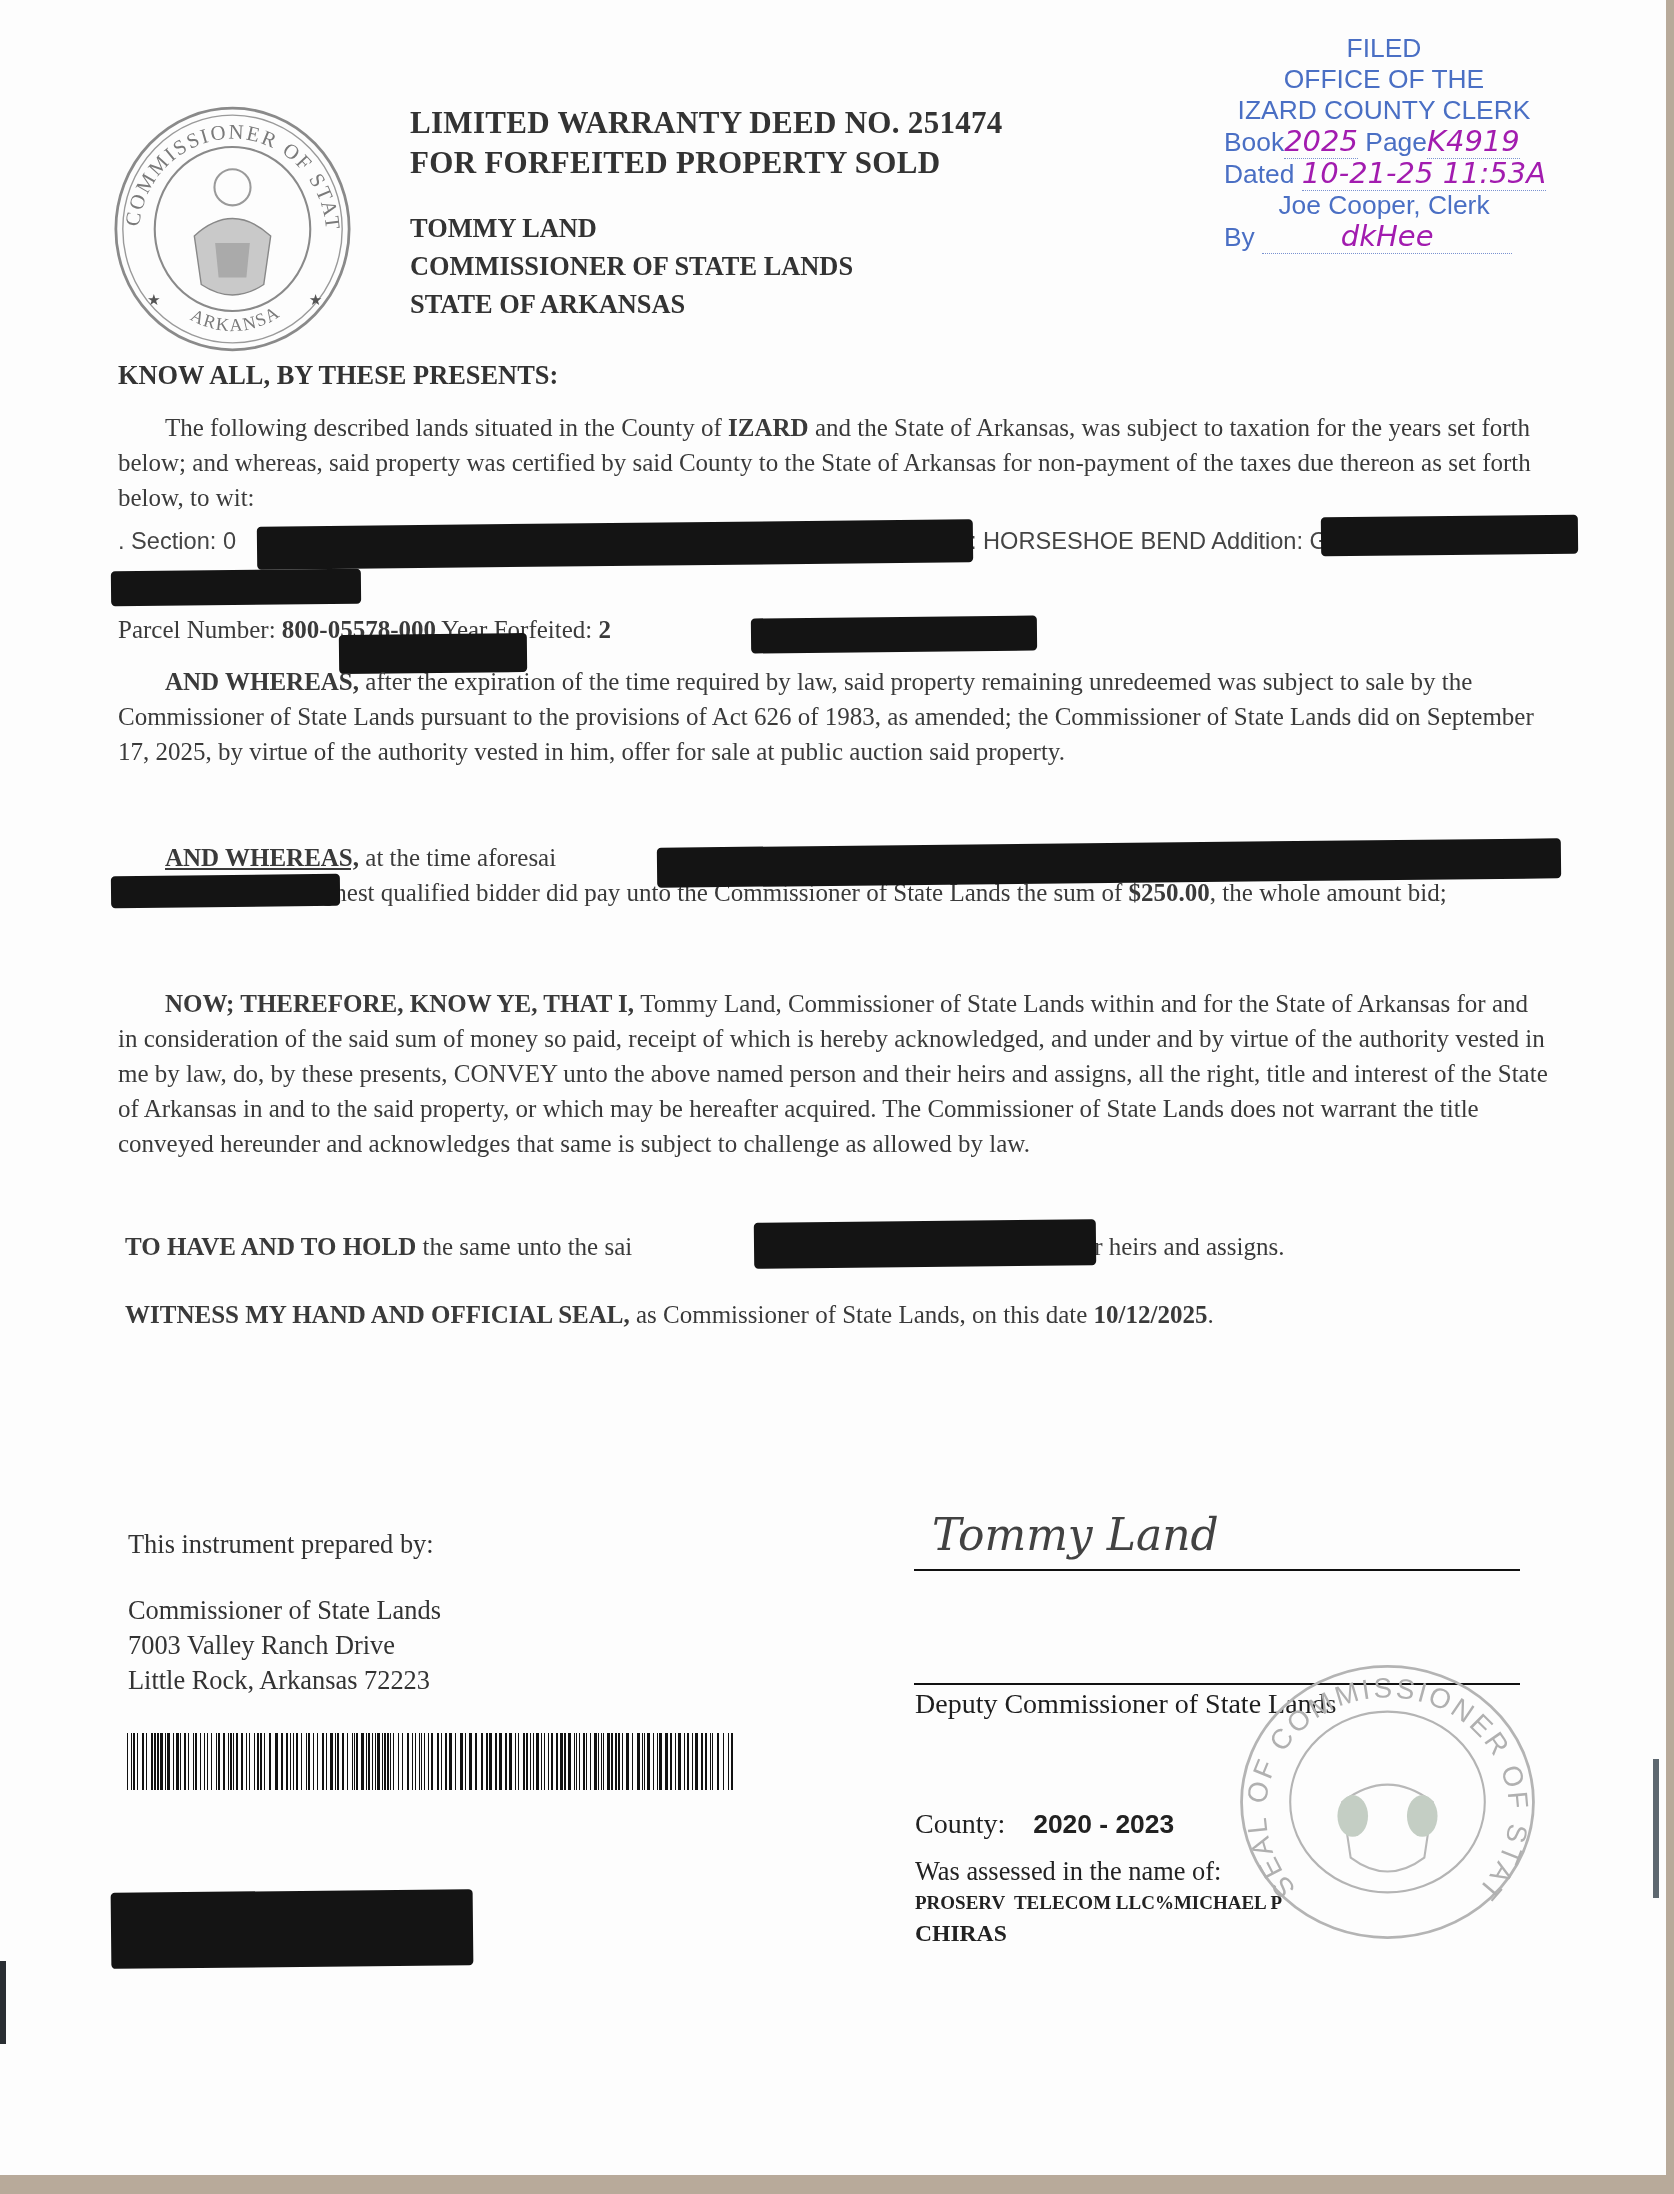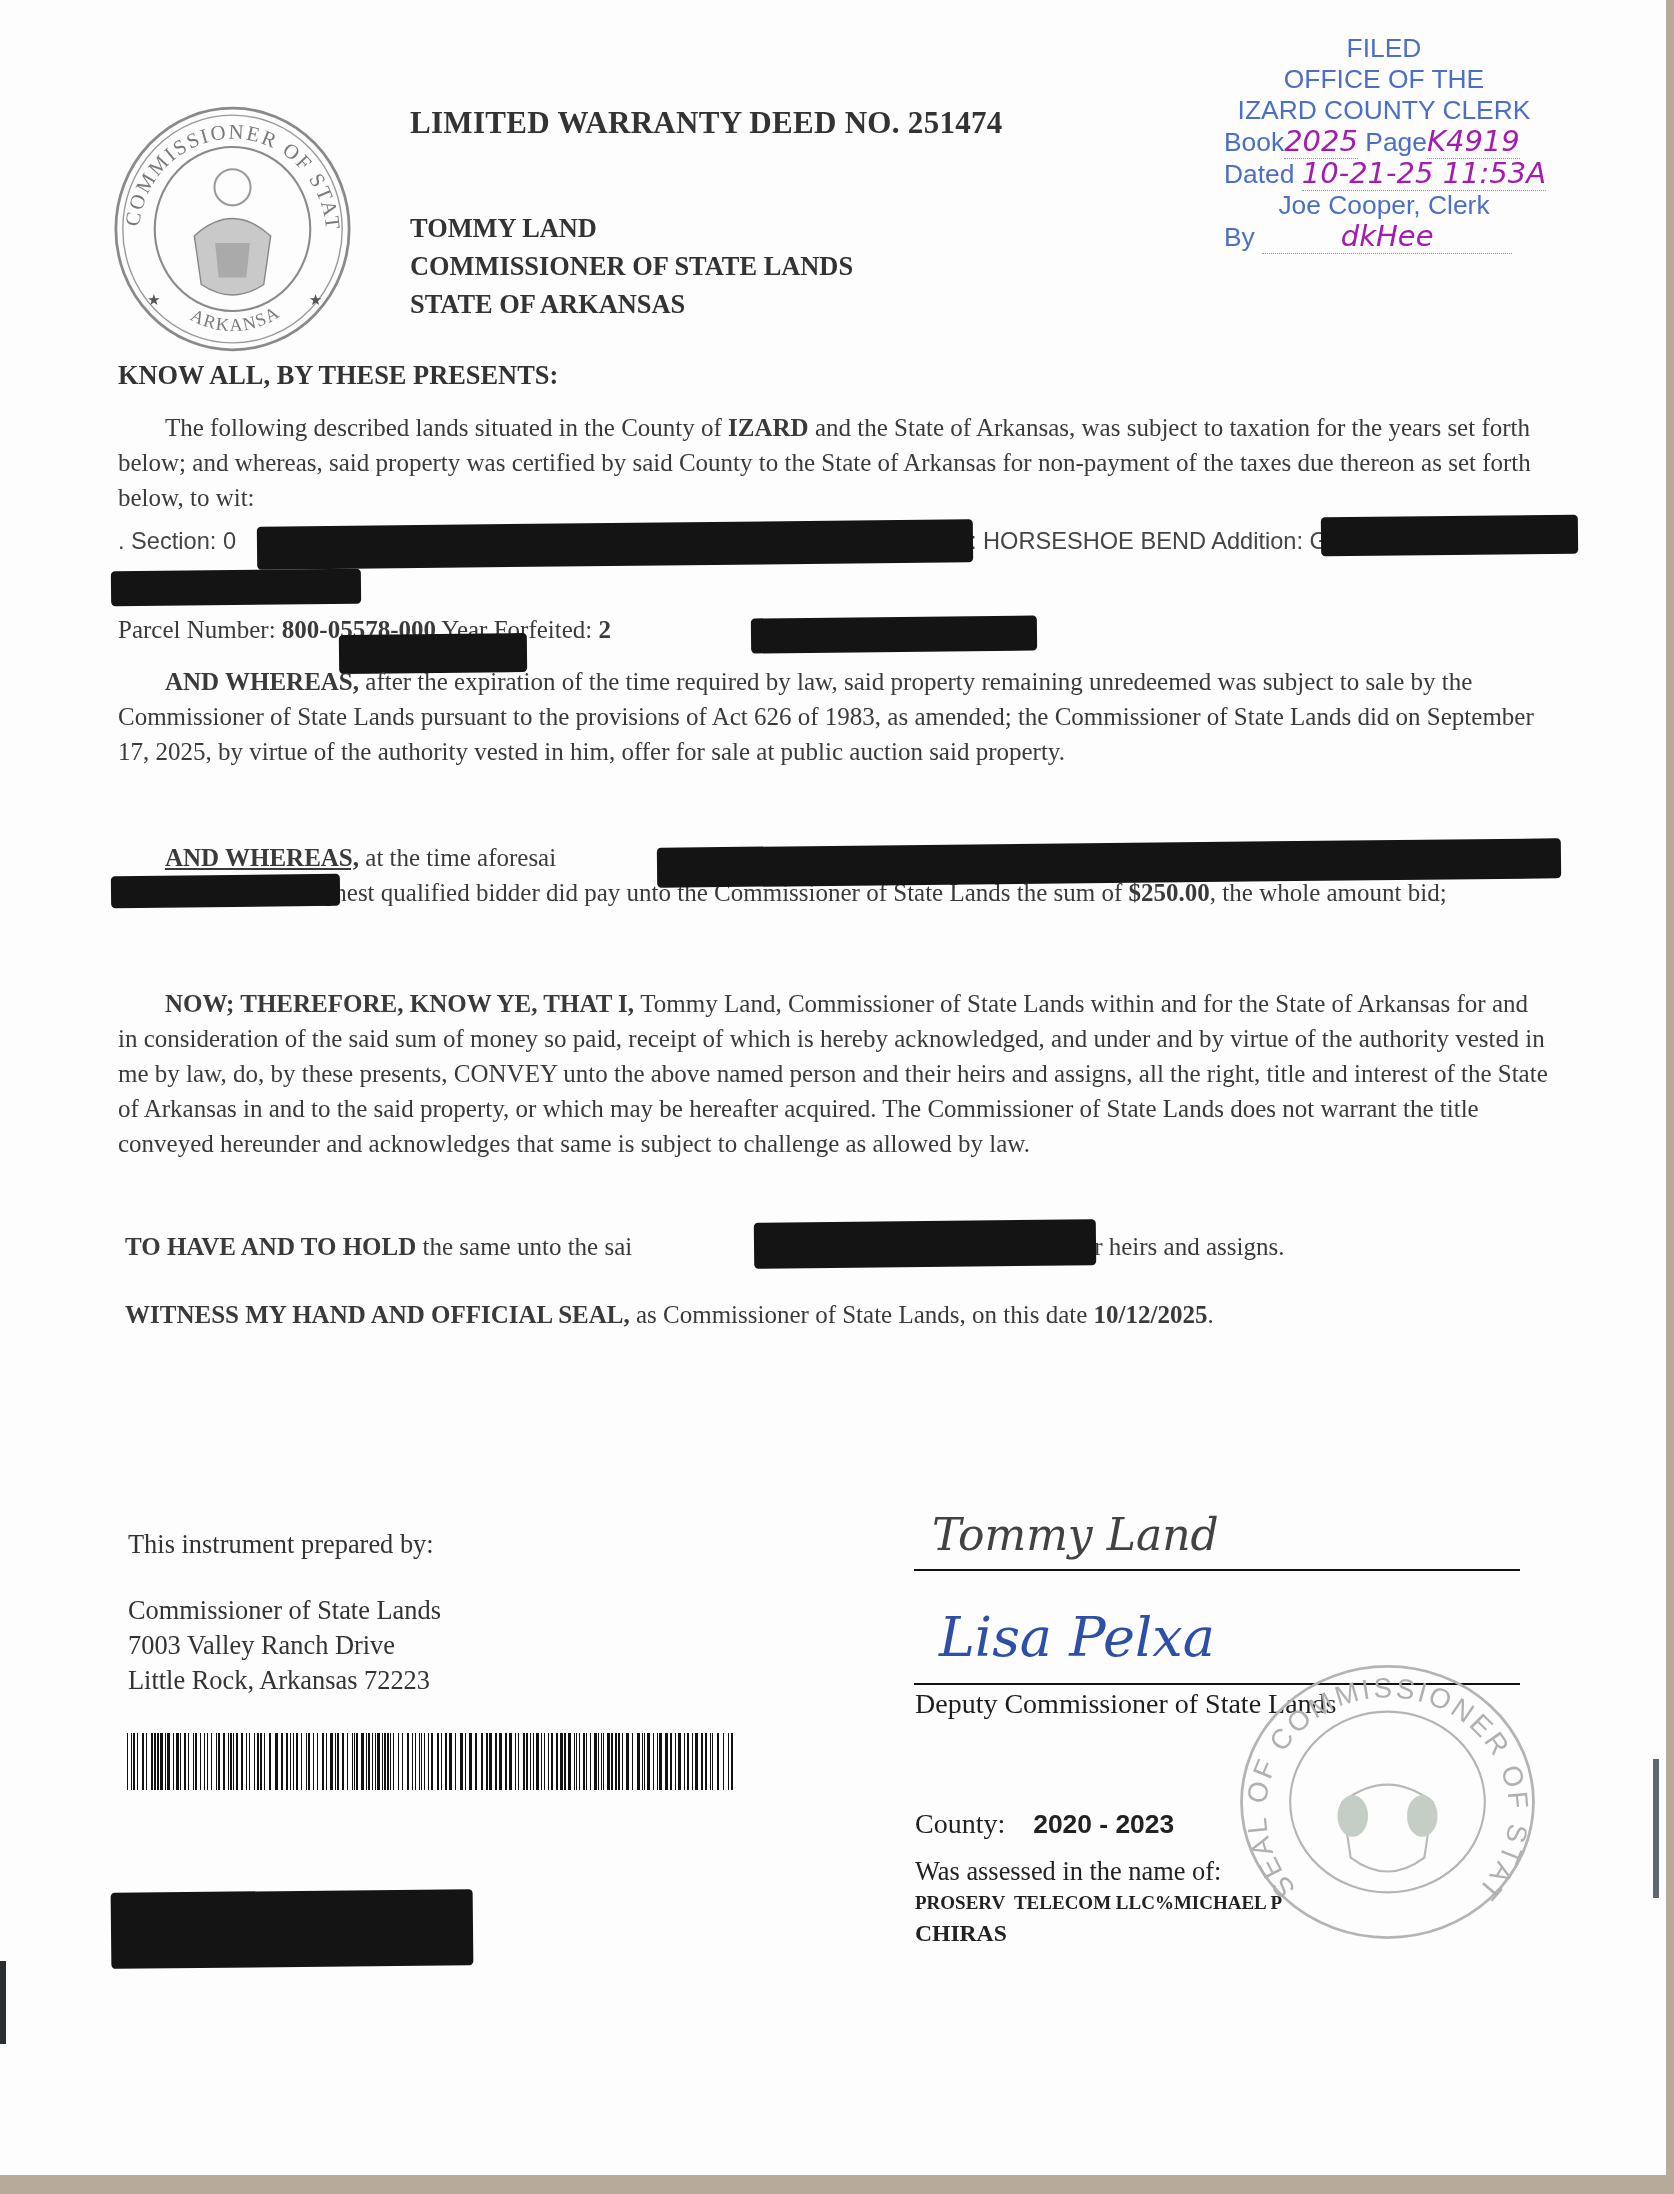"FOR FORFEITED PROPERTY SOLD" div { html: none -> <div>FOR FORFEITED PROPERTY SOLD</div> }
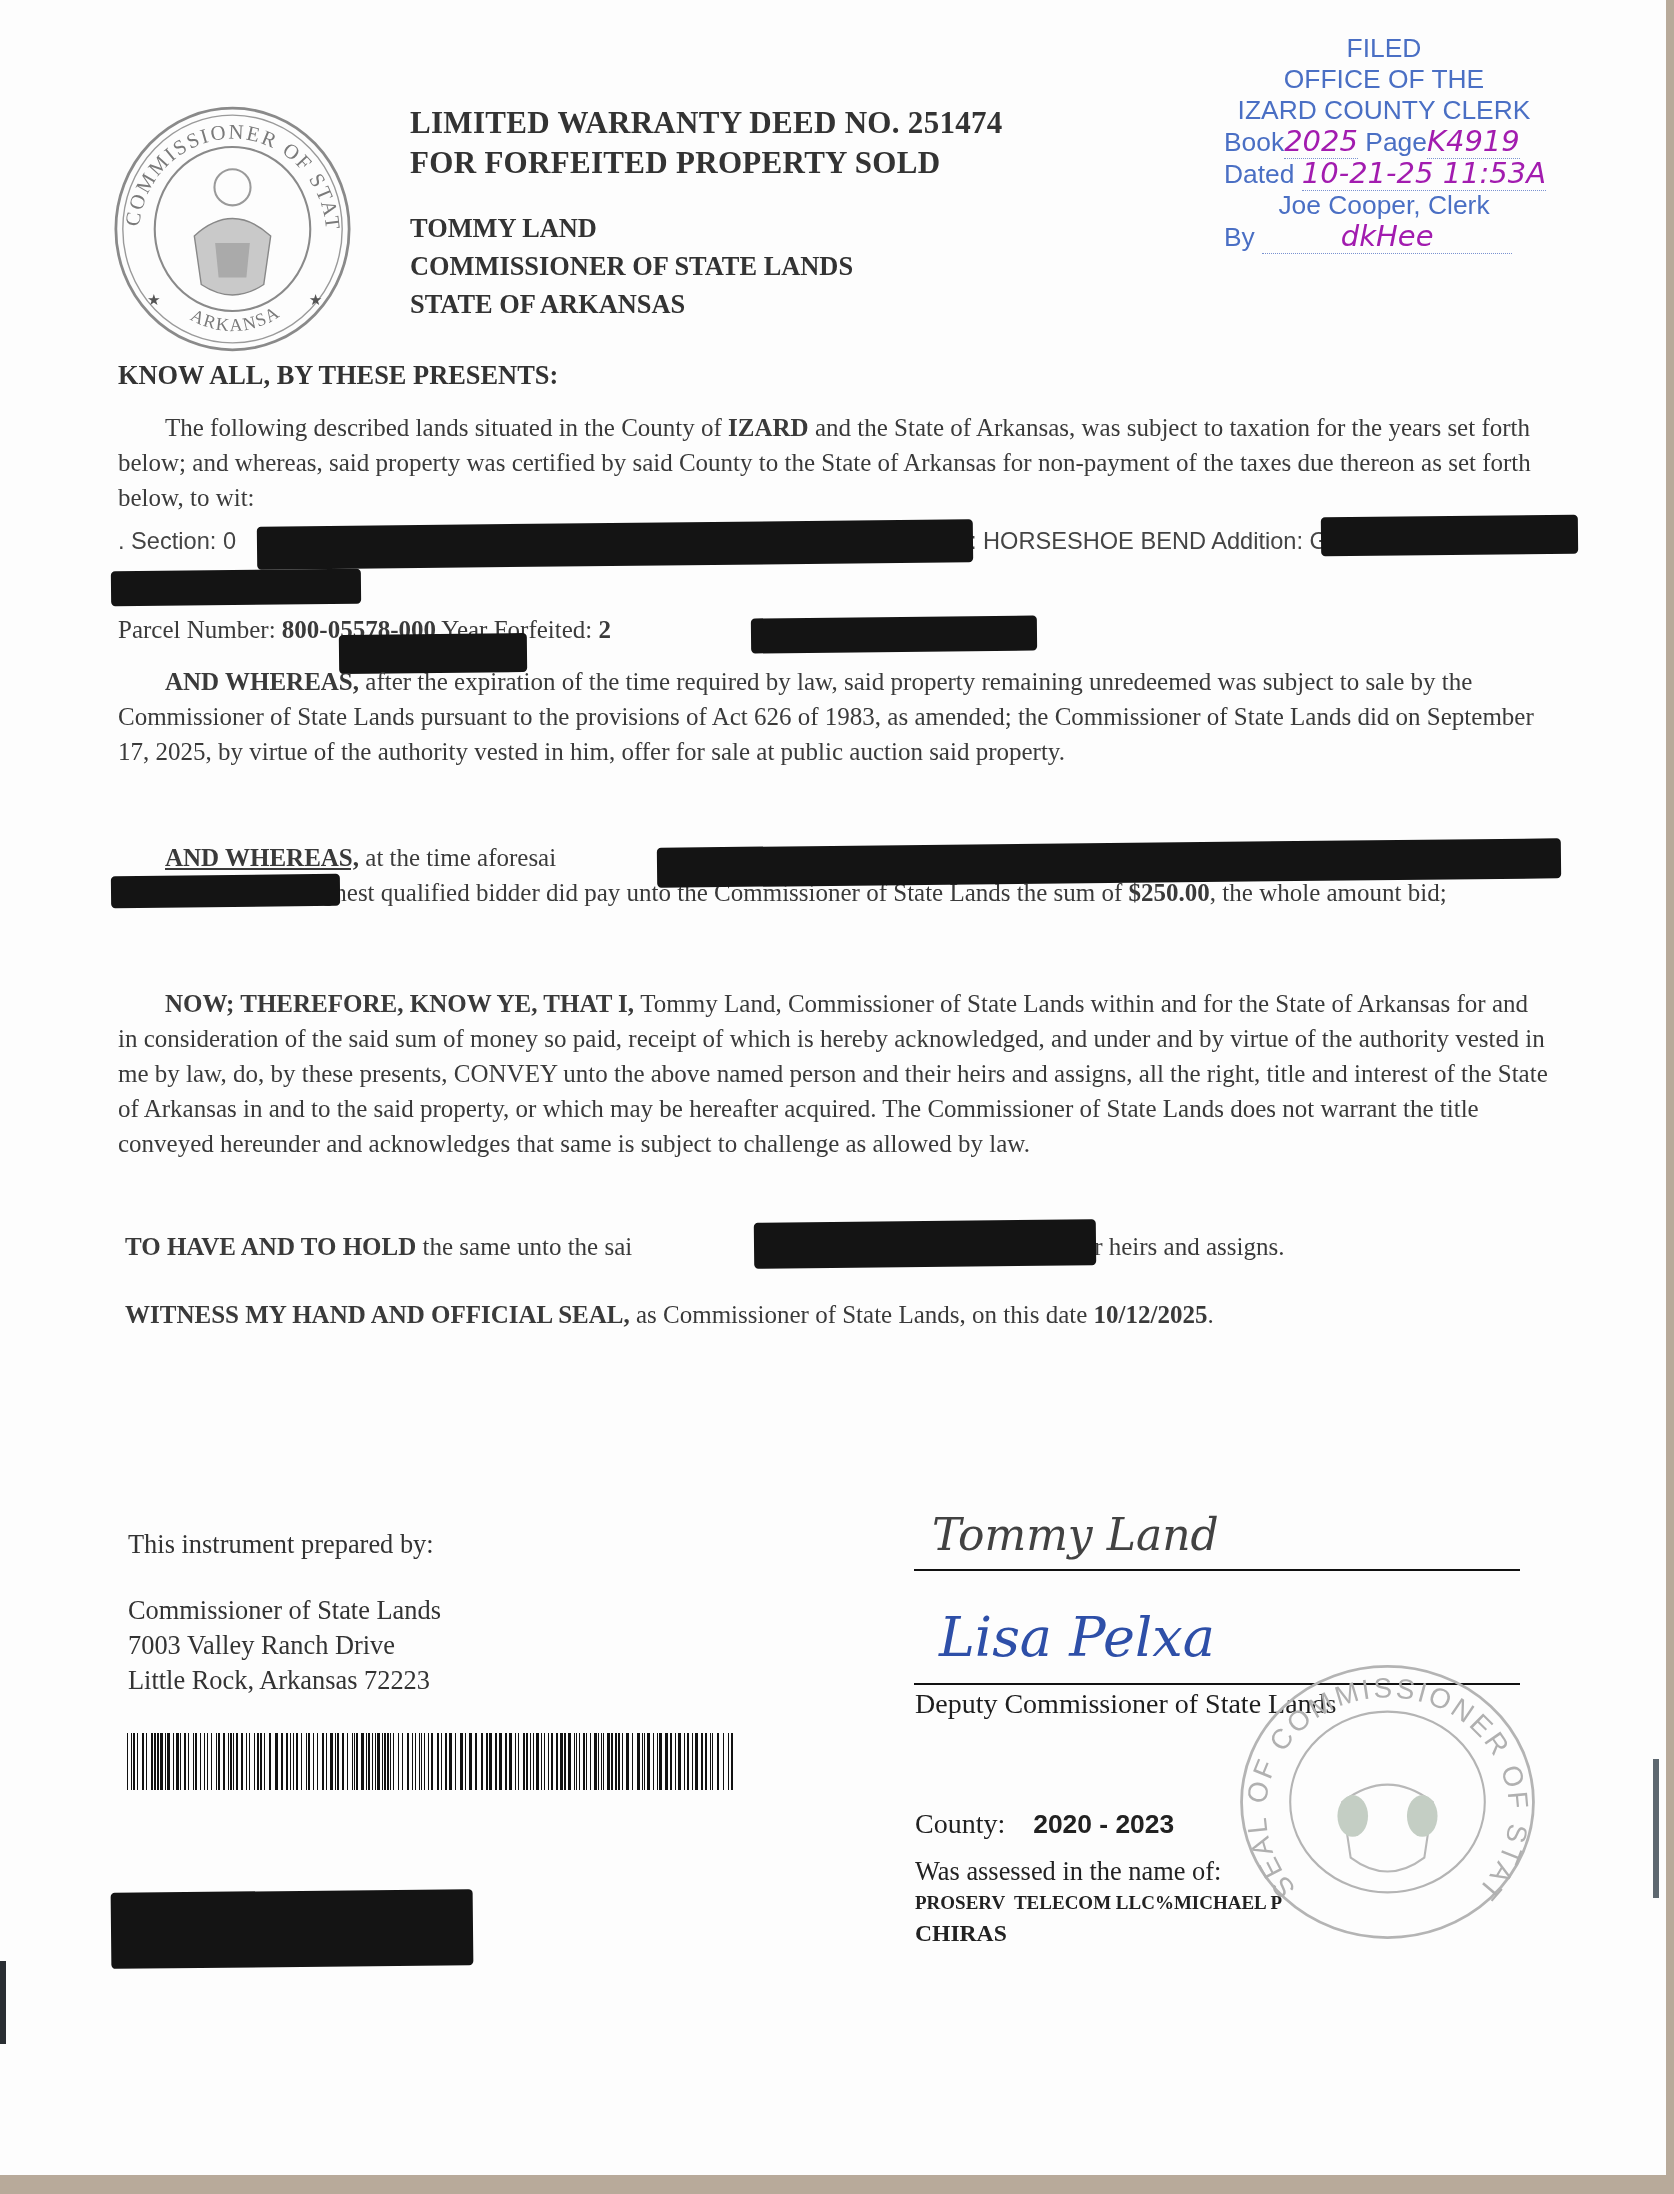"Lisa Pelxa" div.abs { html: <div> <span>Lisa Pelxa</span> </div> -> none }
